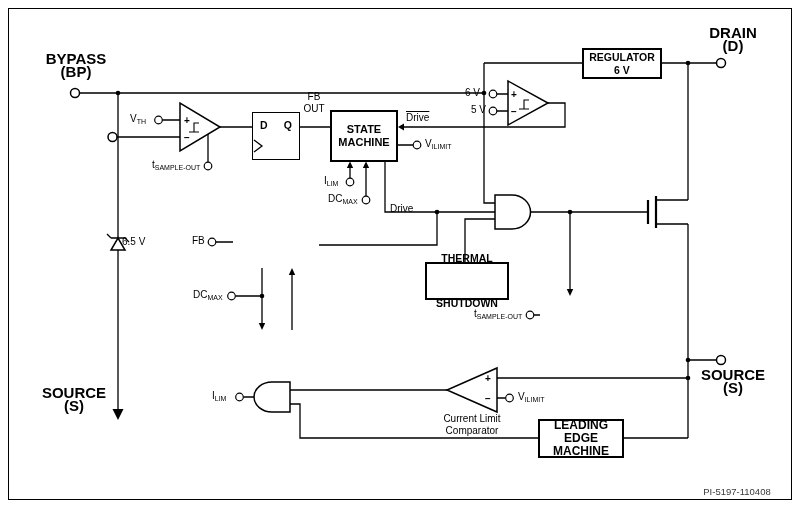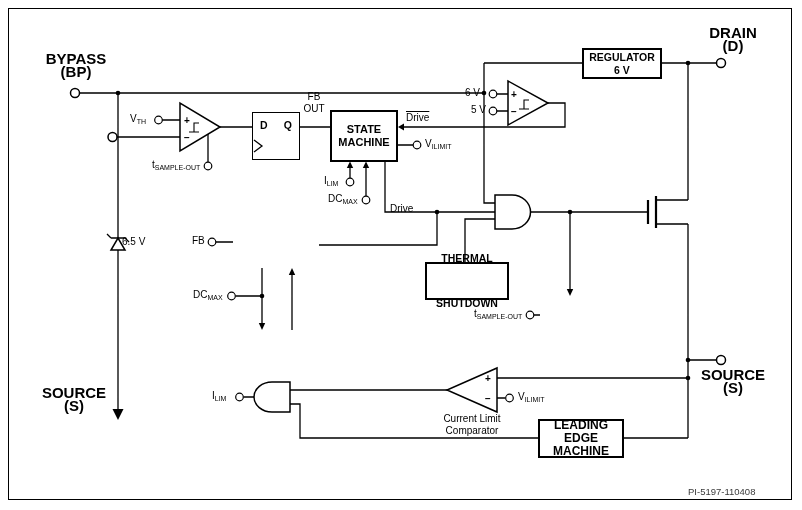"PI-5197-110408" .code { text-align: left -> center }
